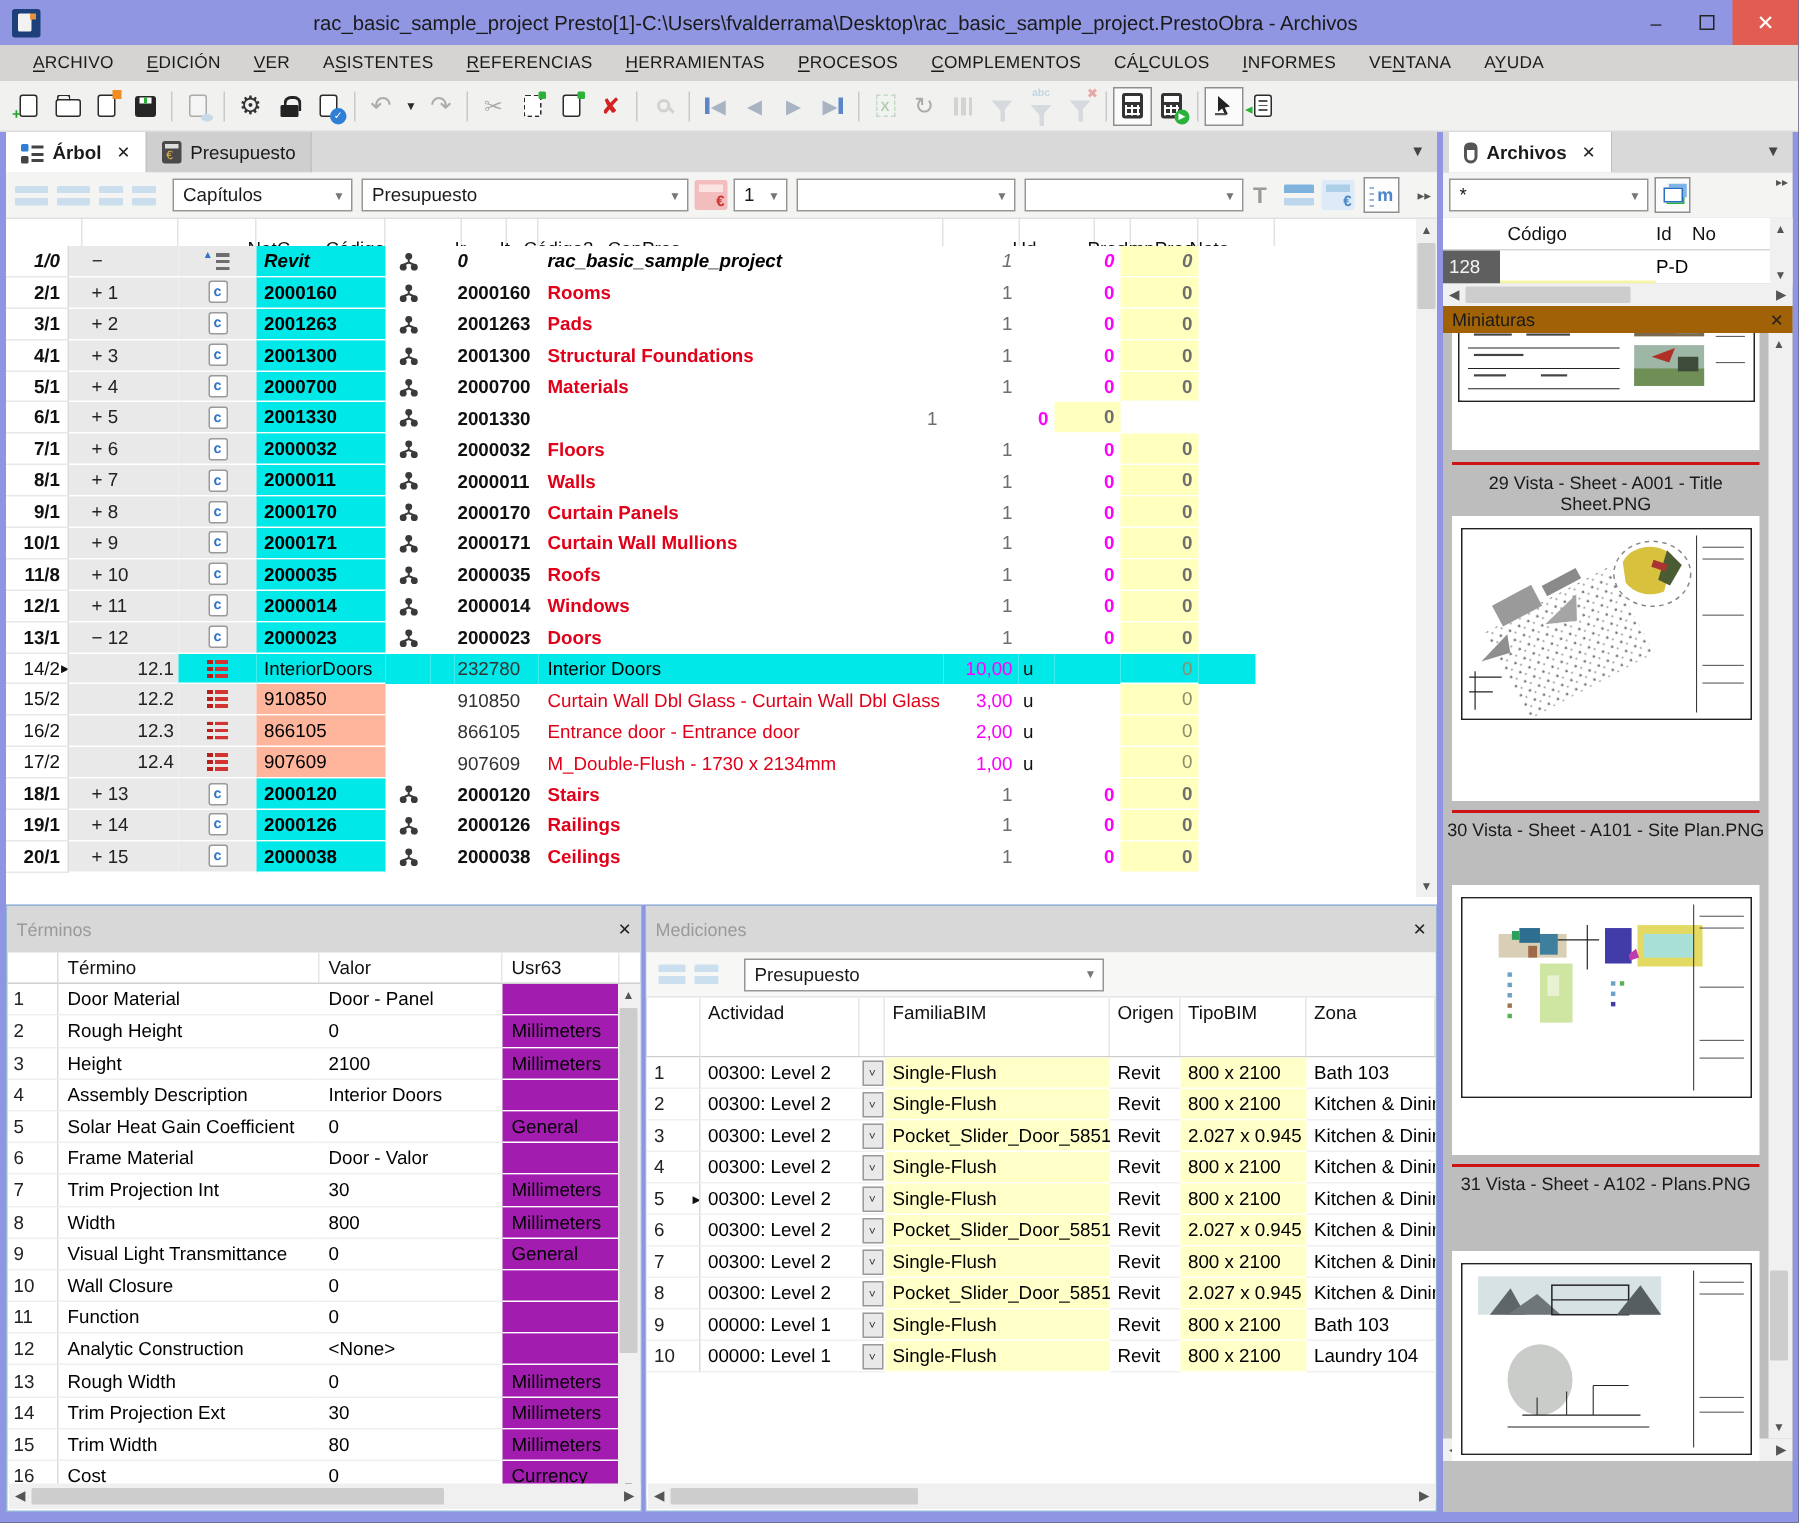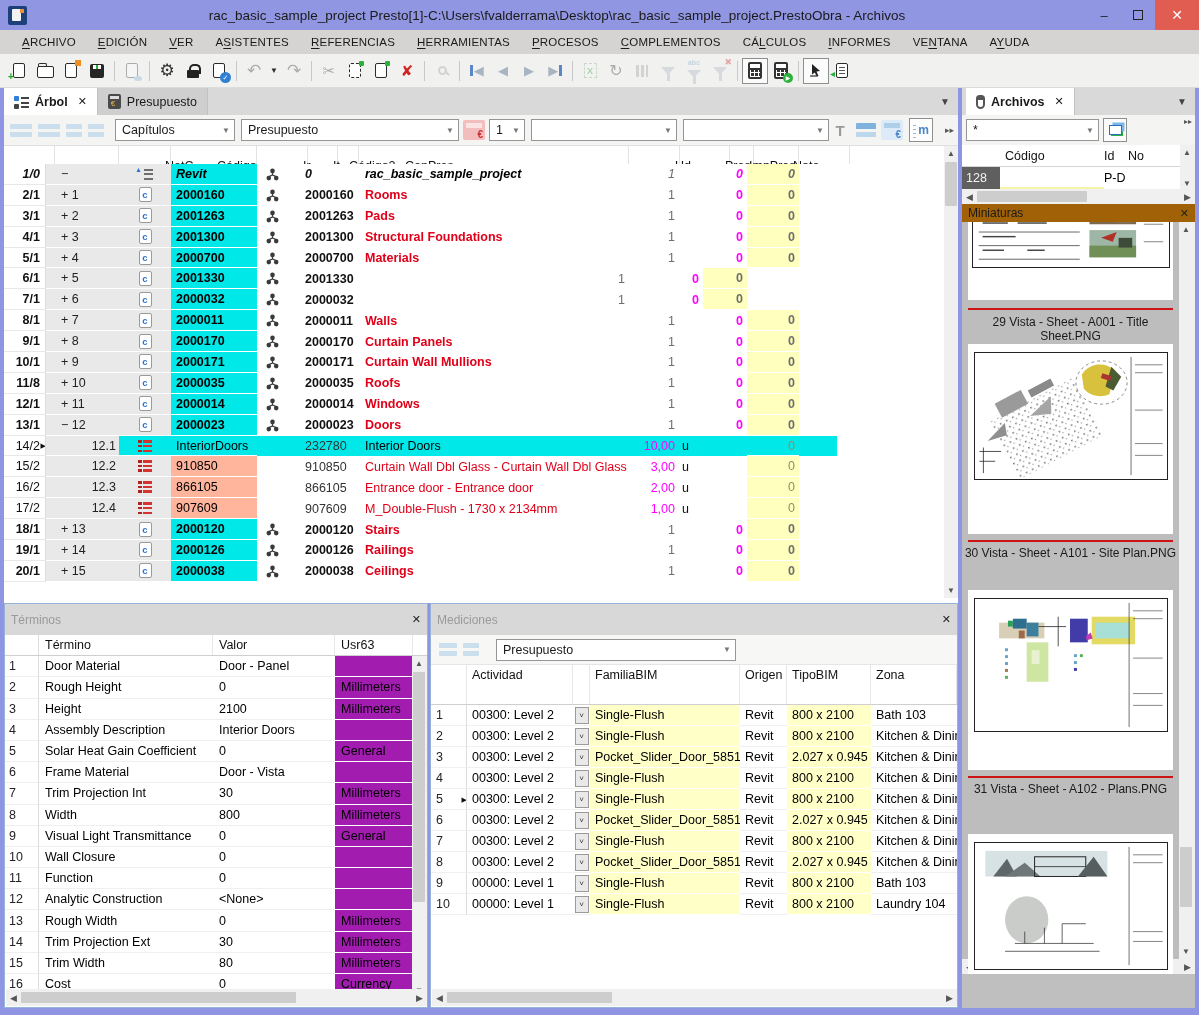"Floors" div.c-res { html: none -> <div>Floors</div> }
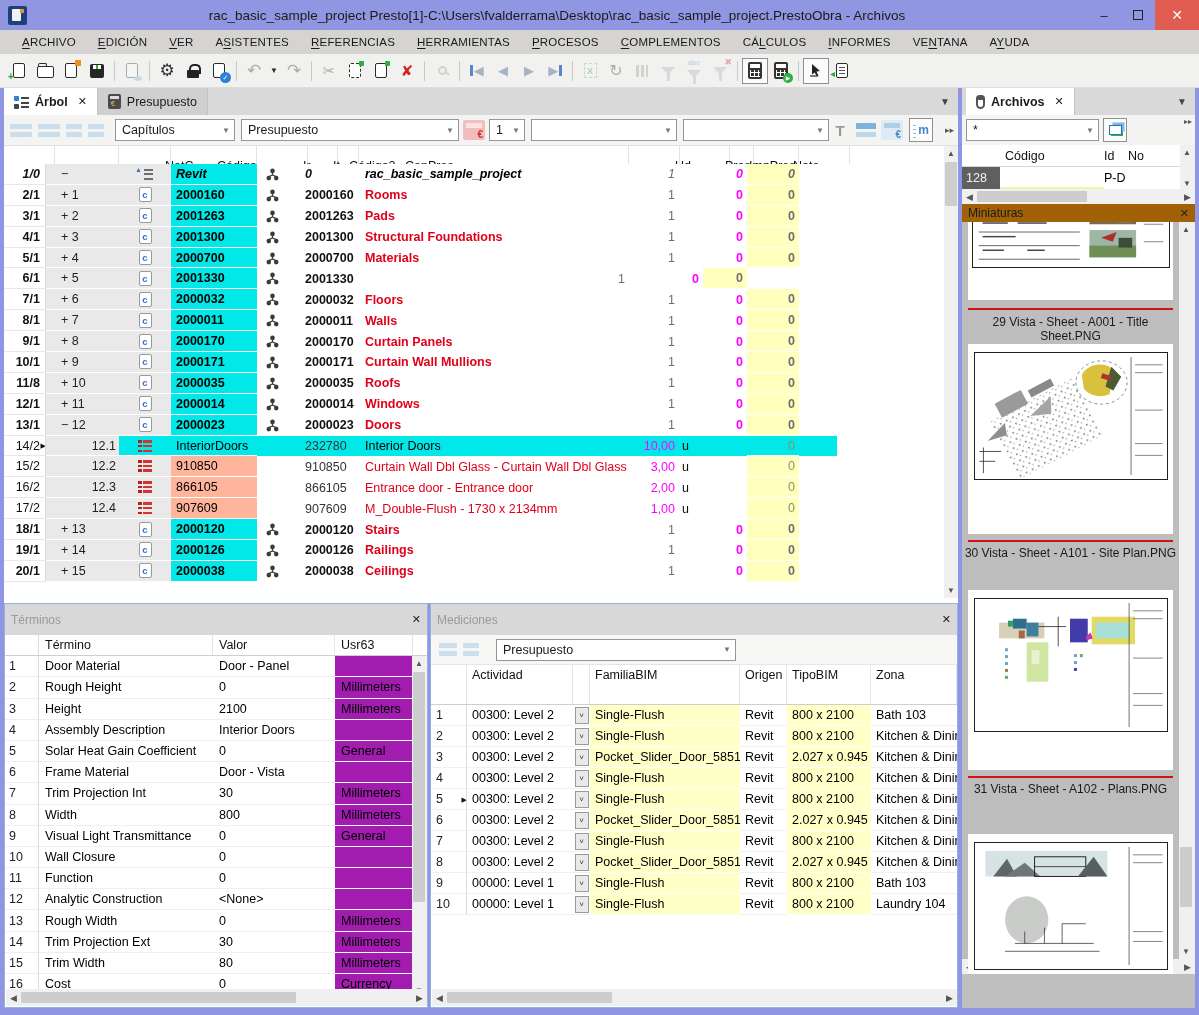"Door - Vista" div { text: Vista -> Valor }
